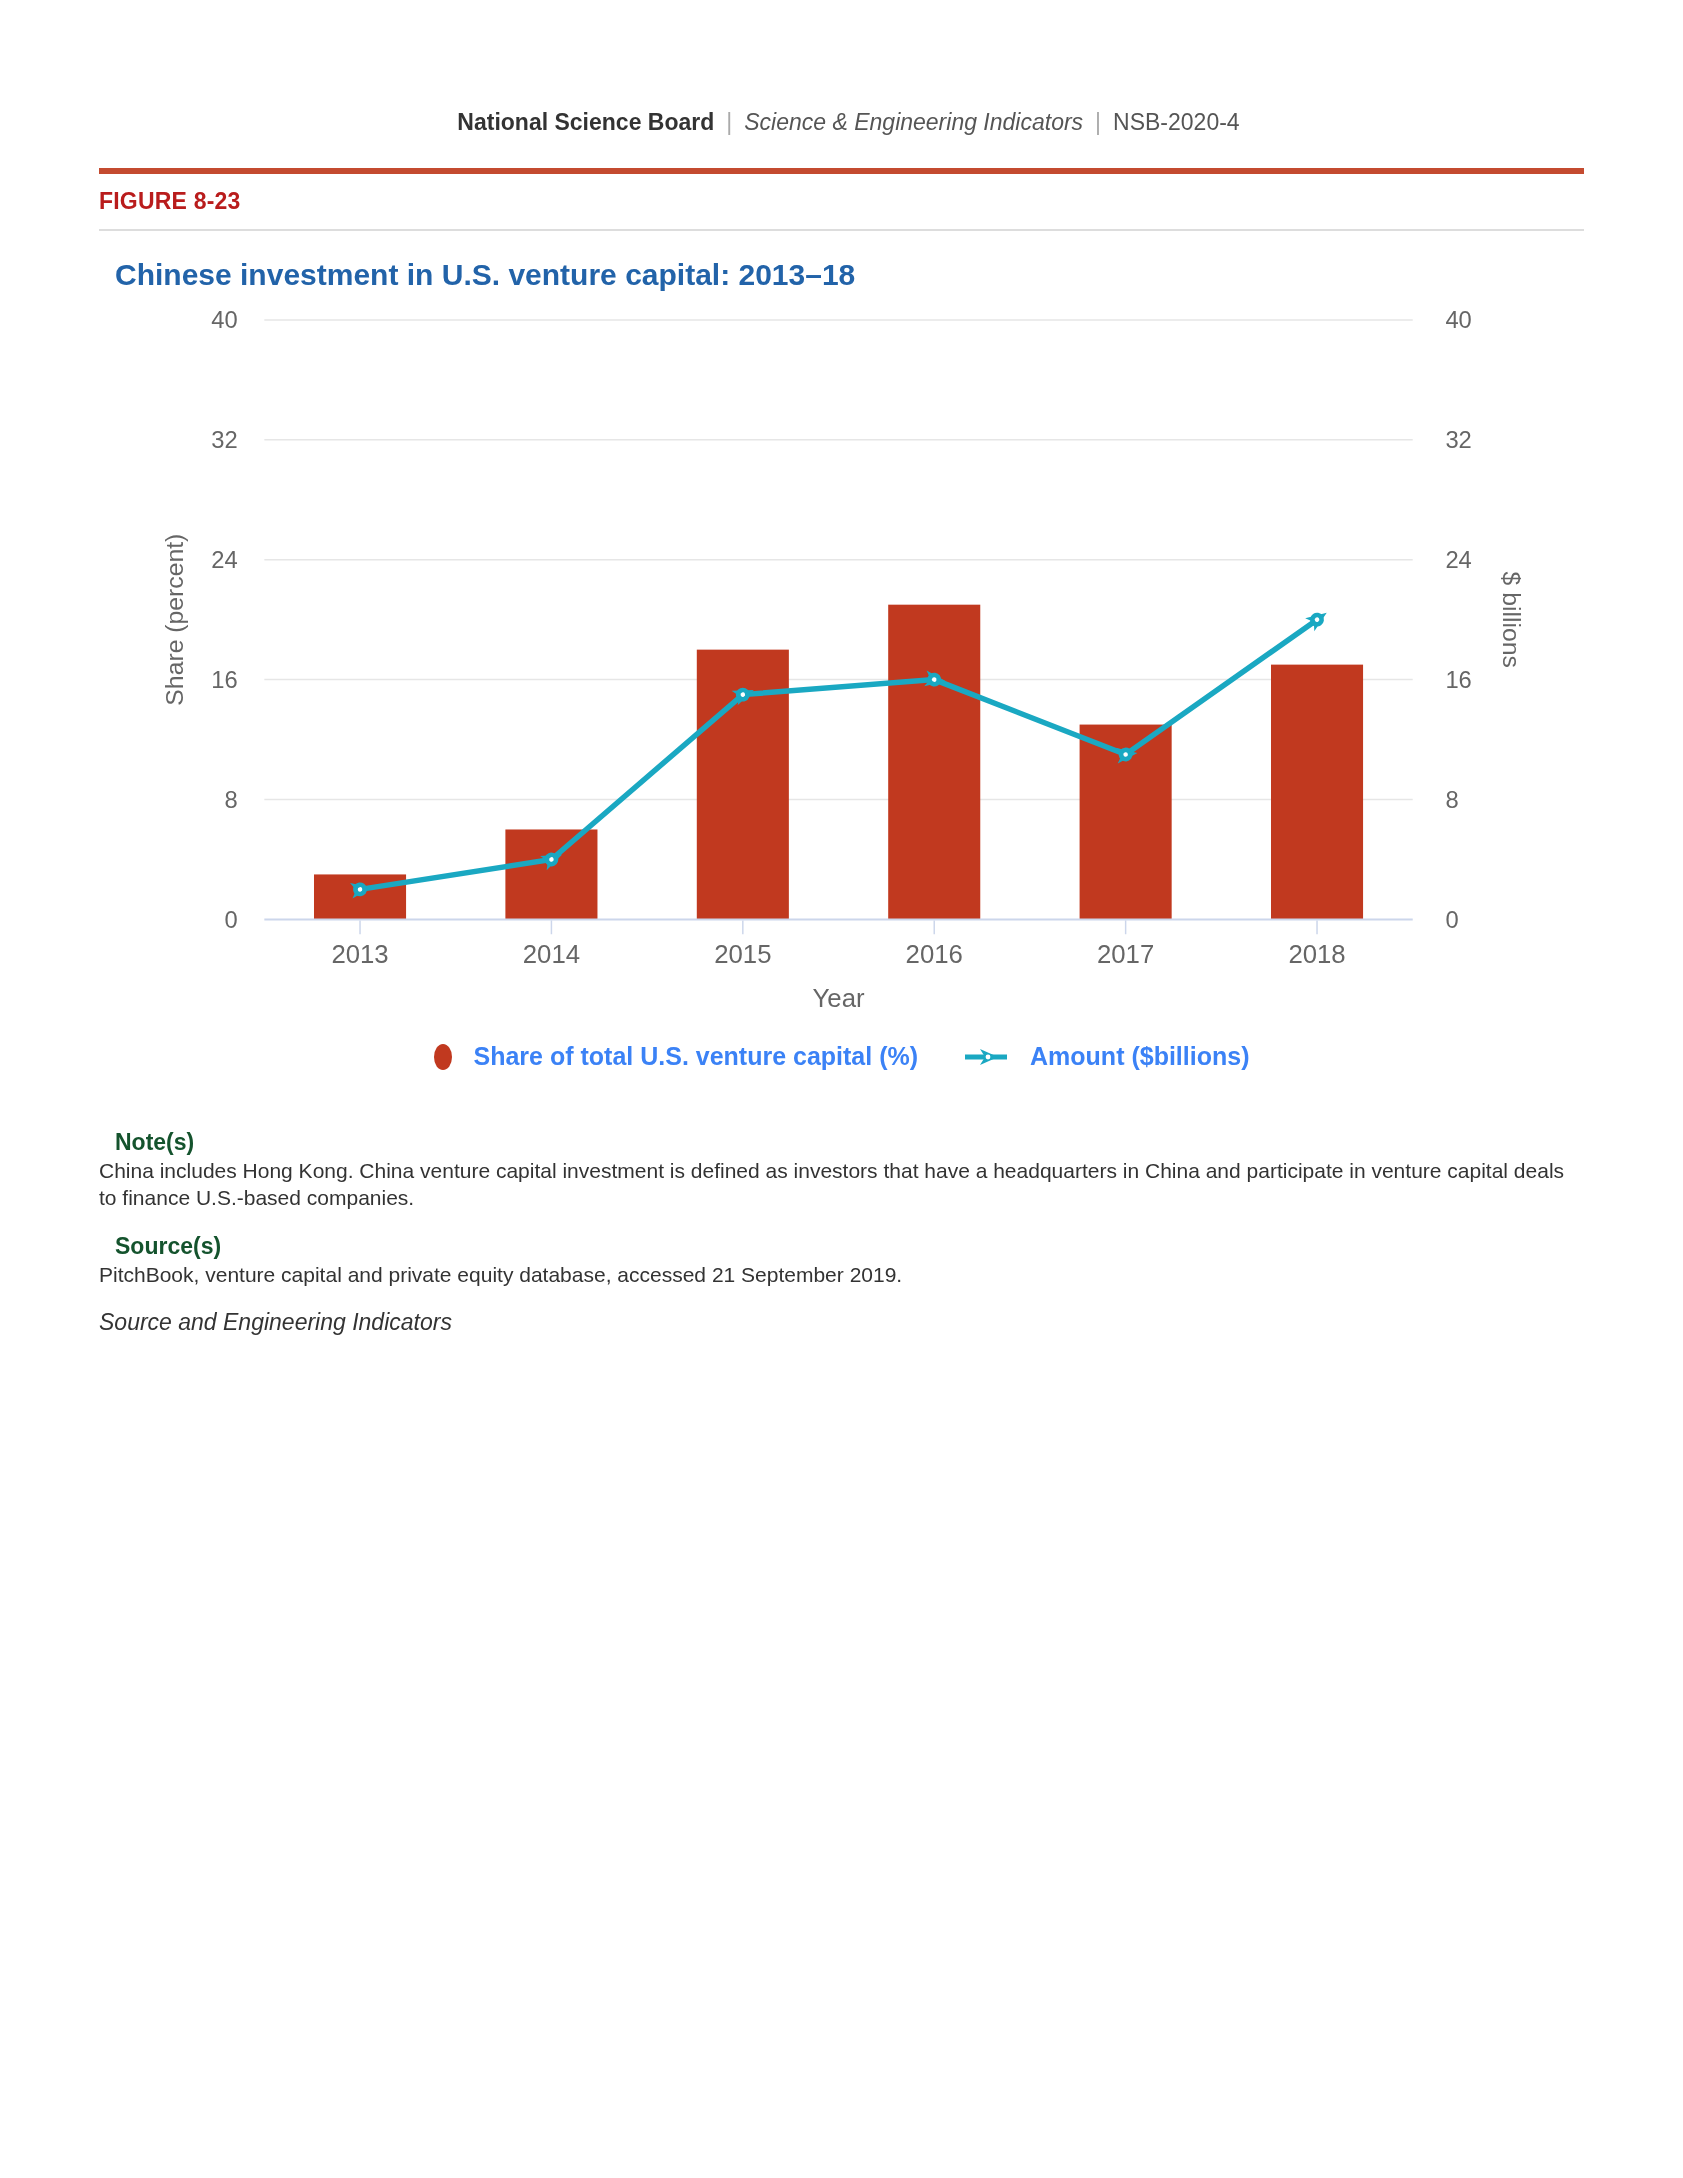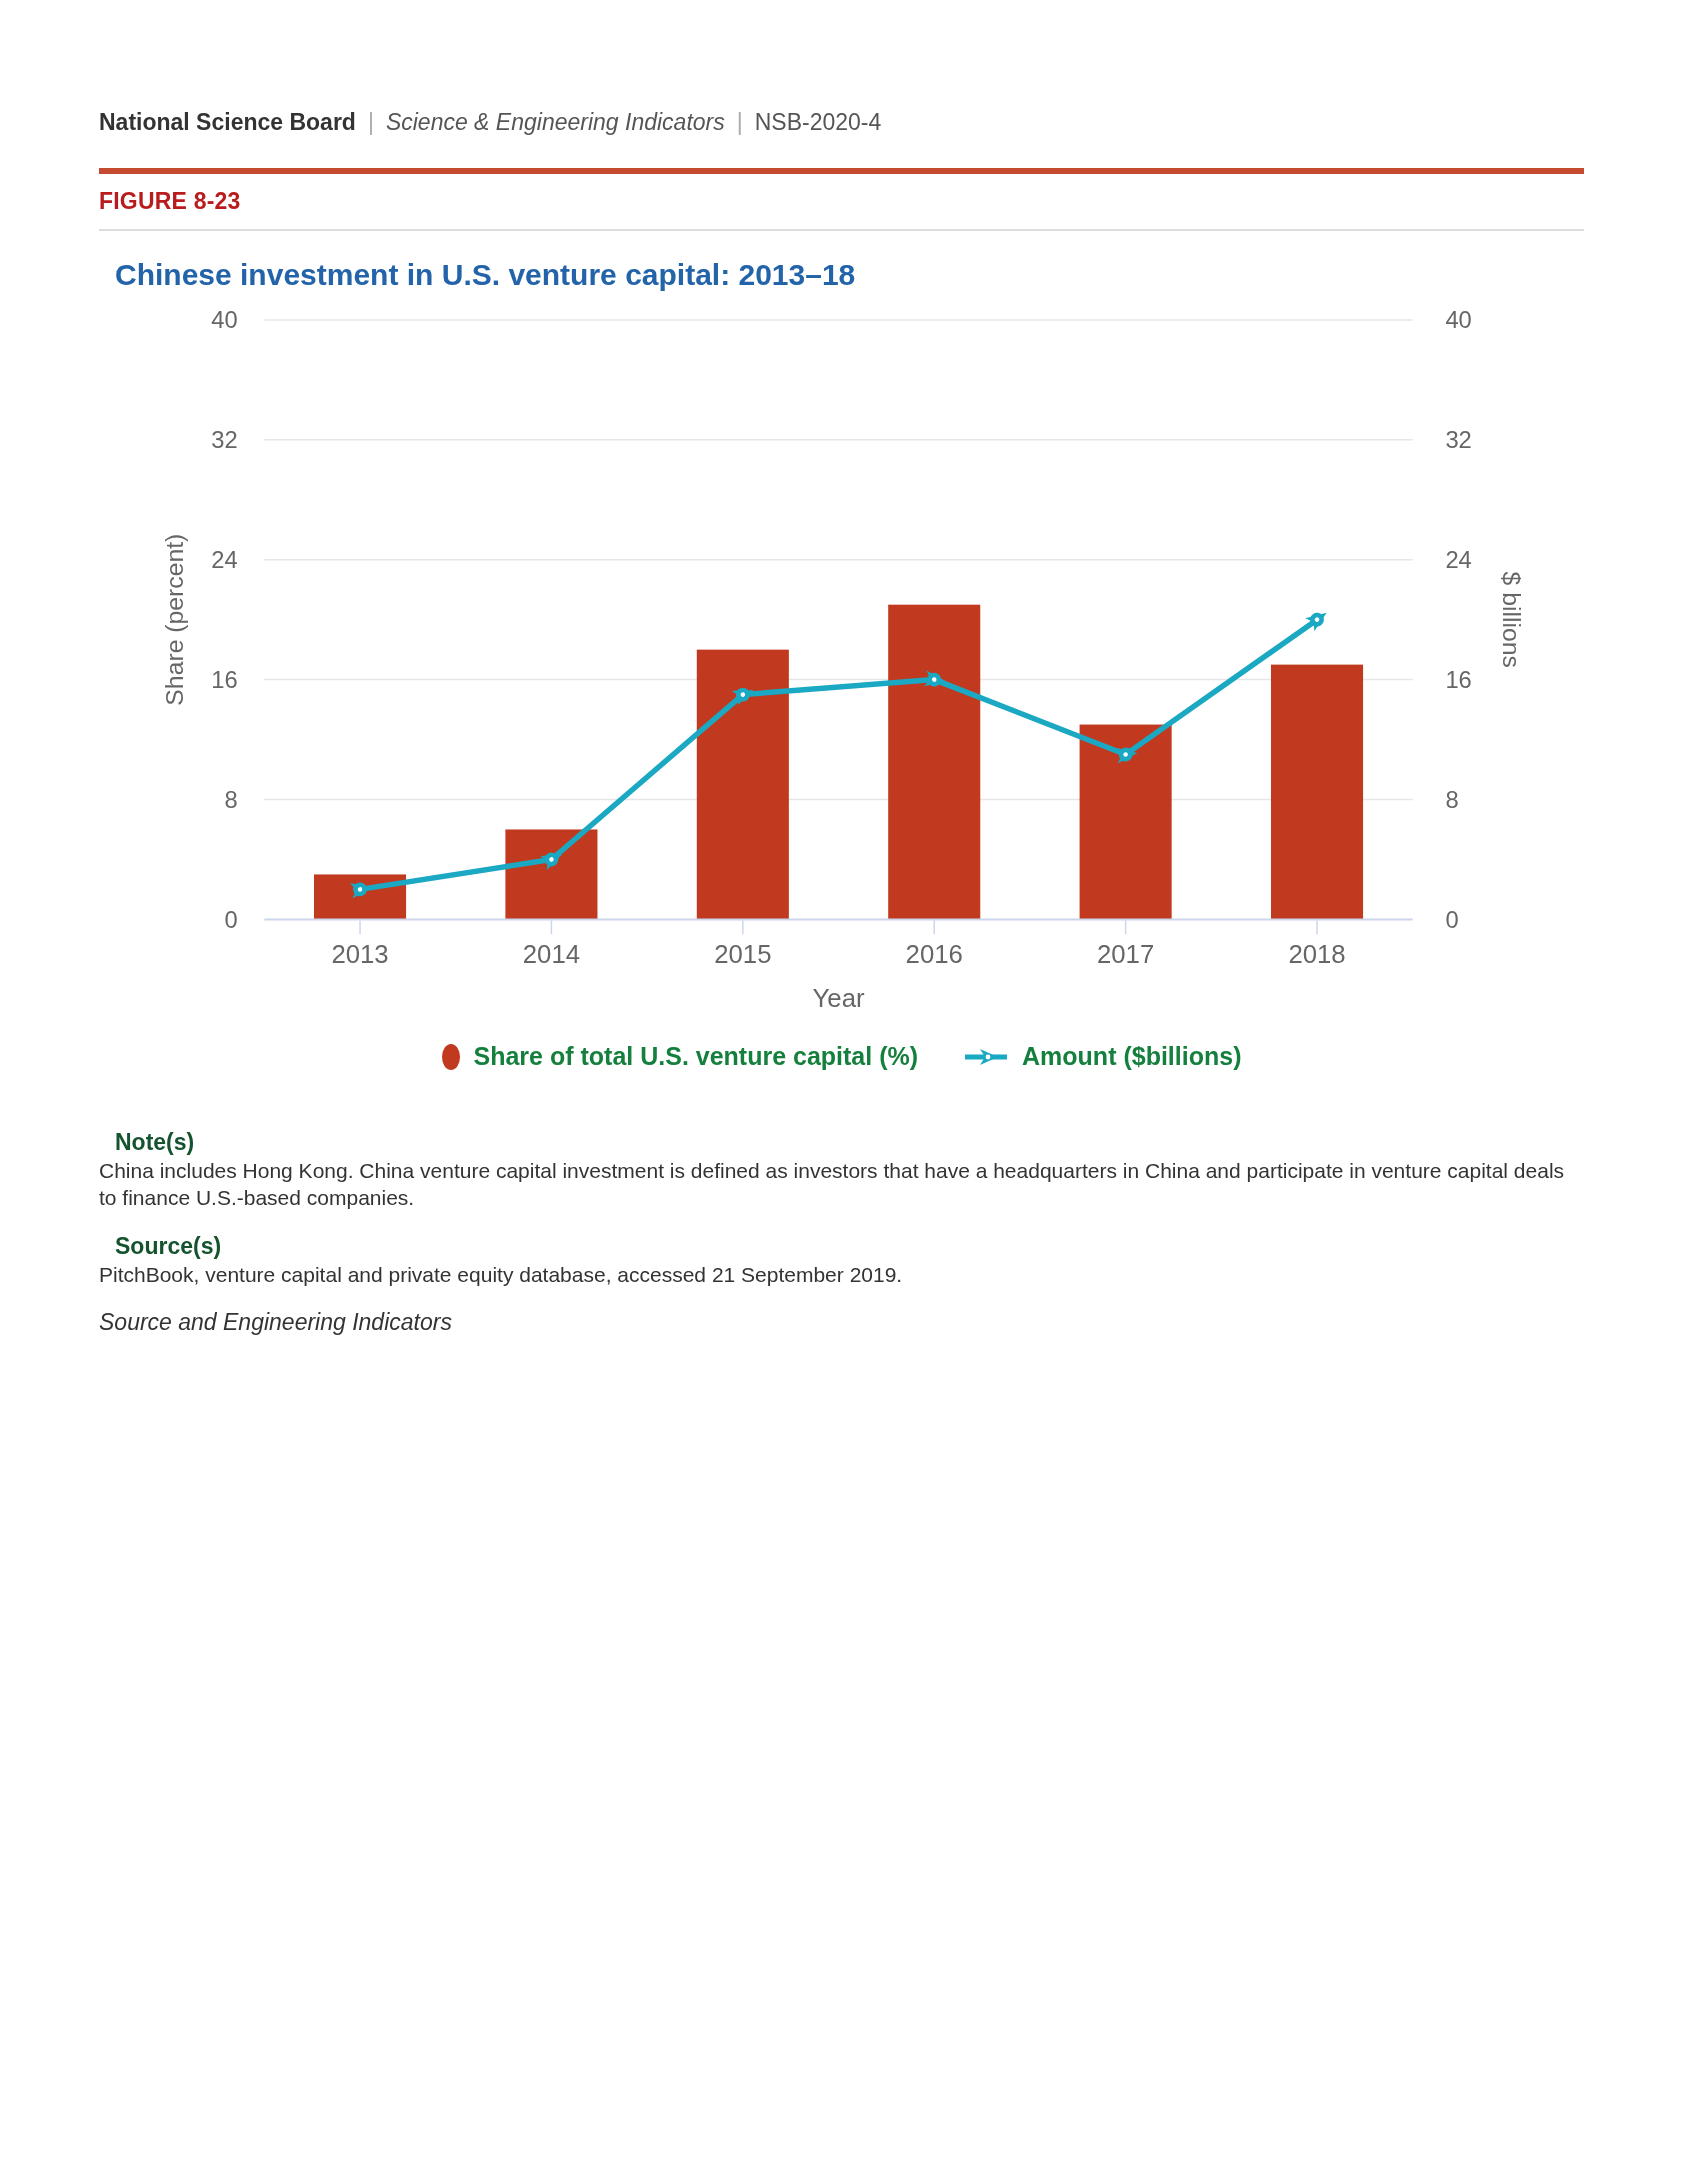"National Science Board | Science" .doc-header { left: 99px -> 106px; text-align: none -> center }
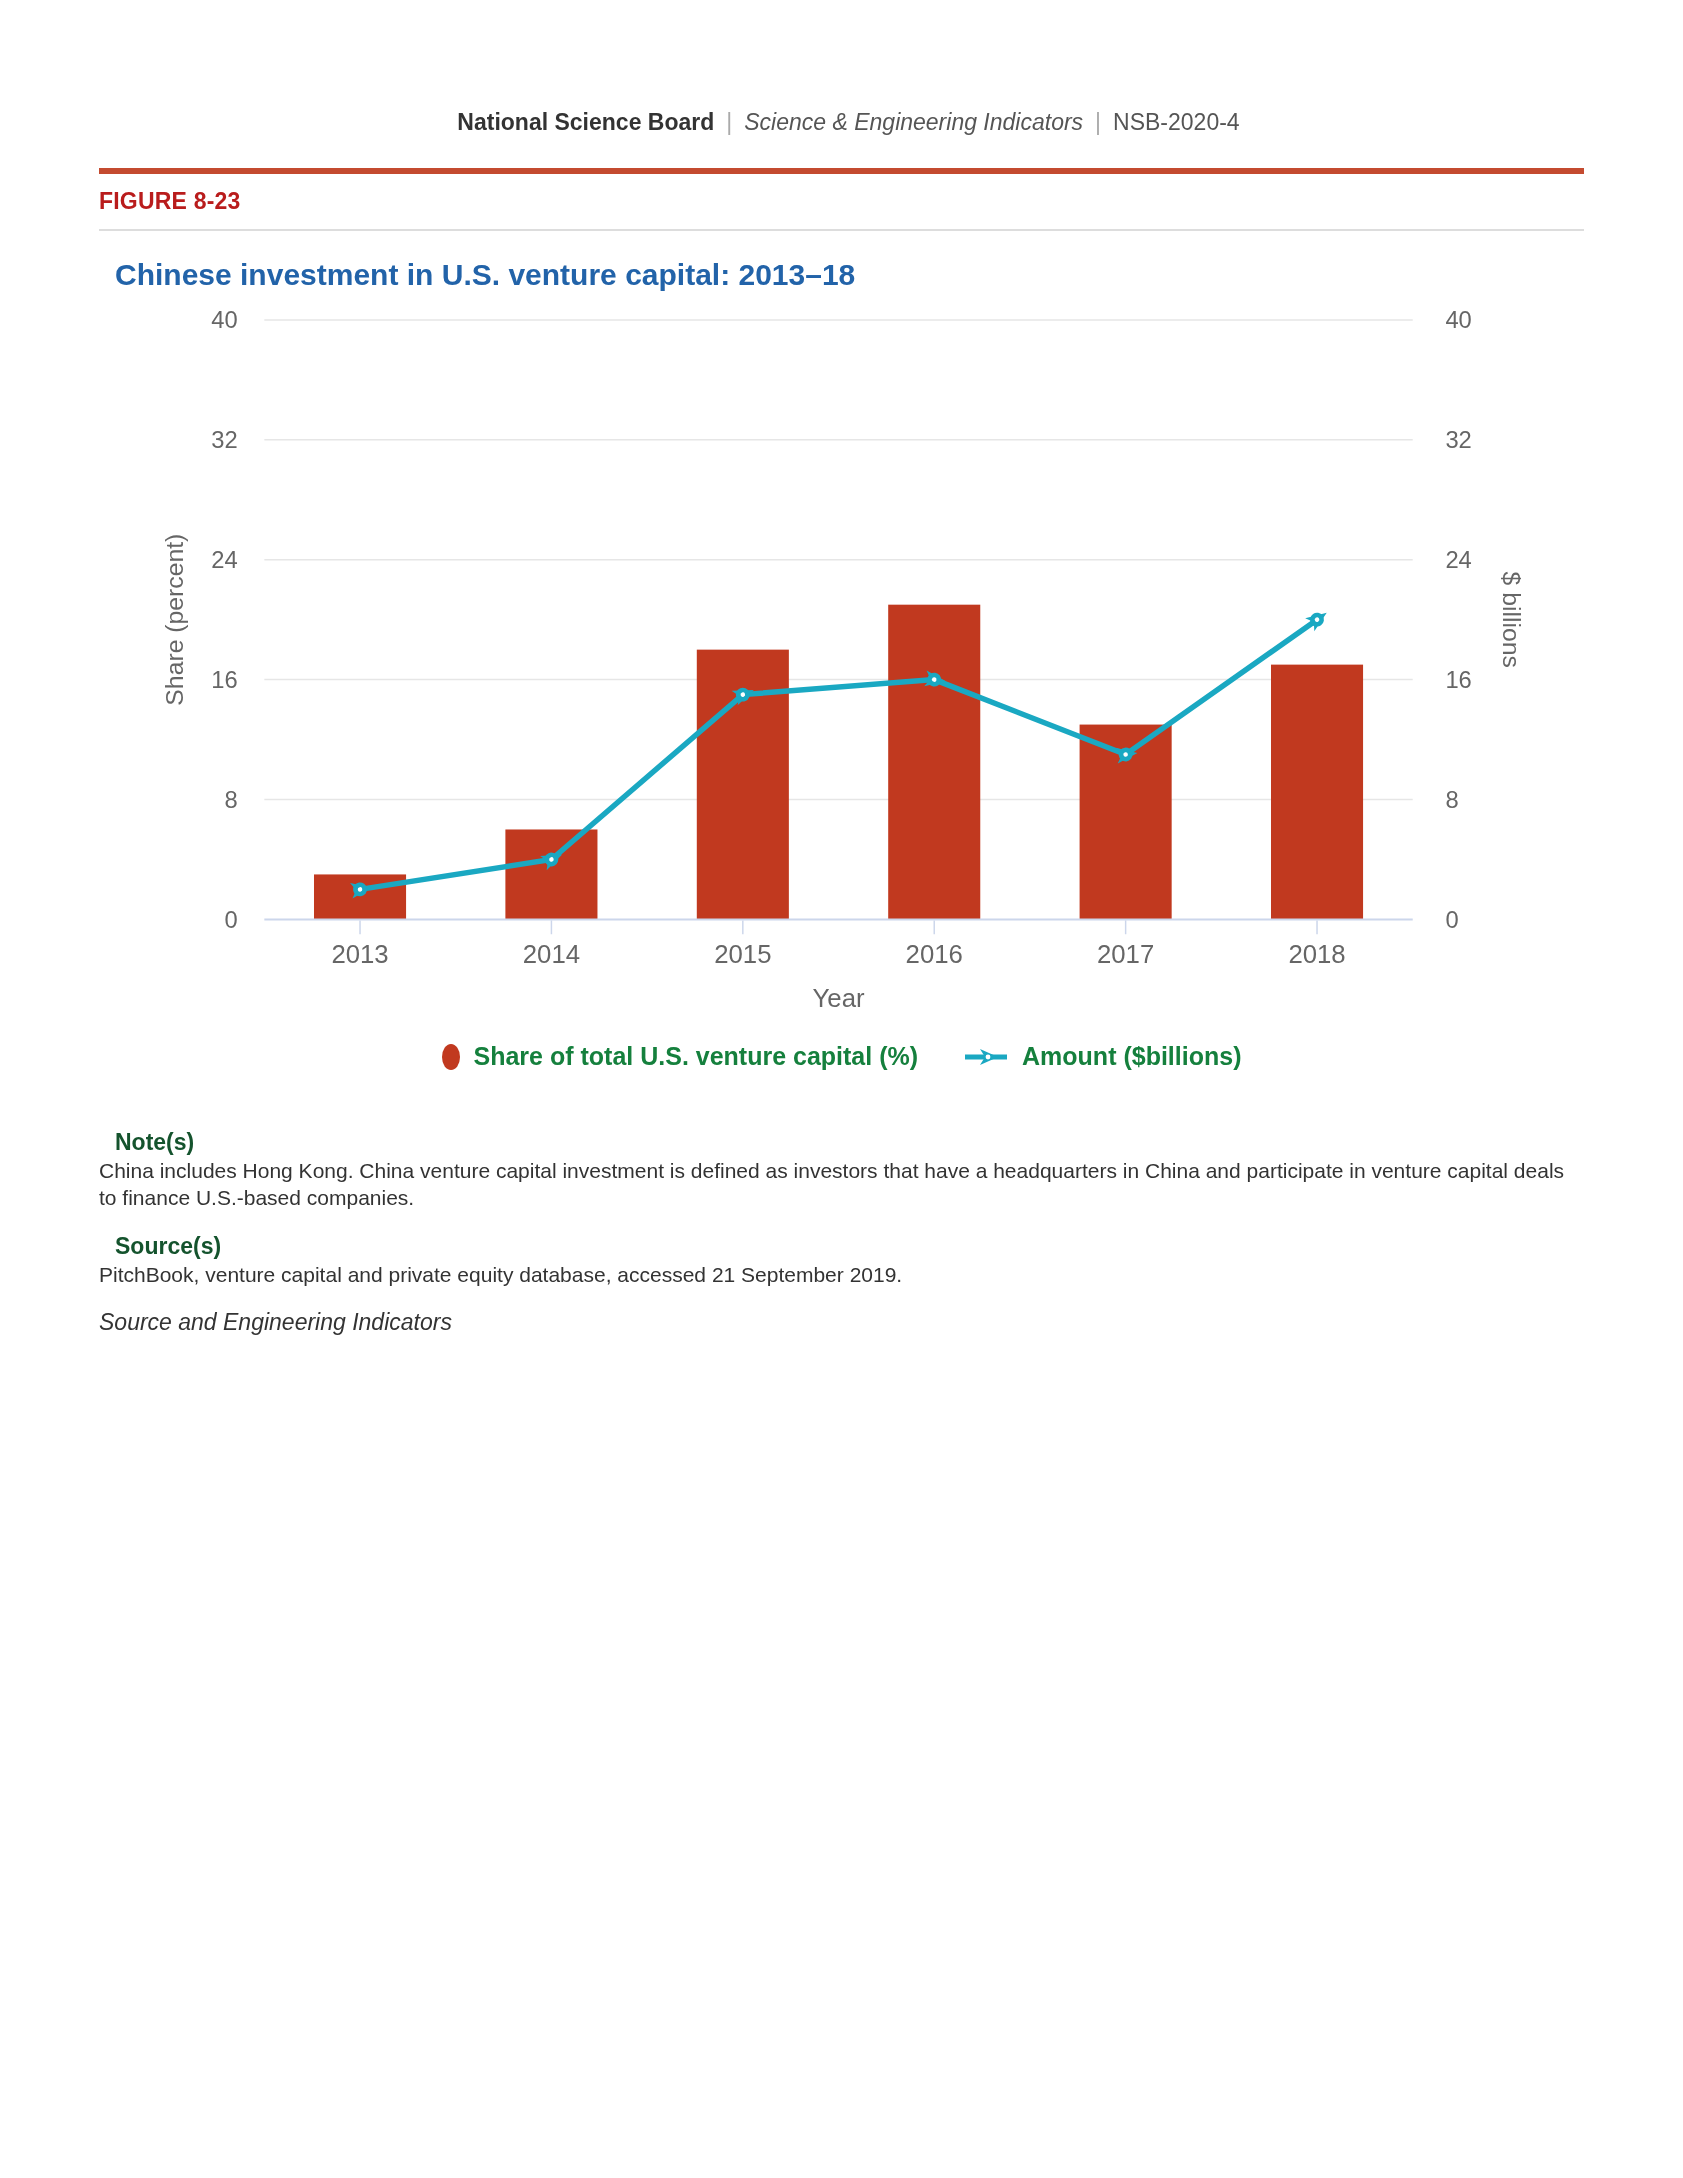"Share of total U.S. venture" .legend-item .txt { color: #15803d -> #3b82f6; margin-left: none -> 8px }
